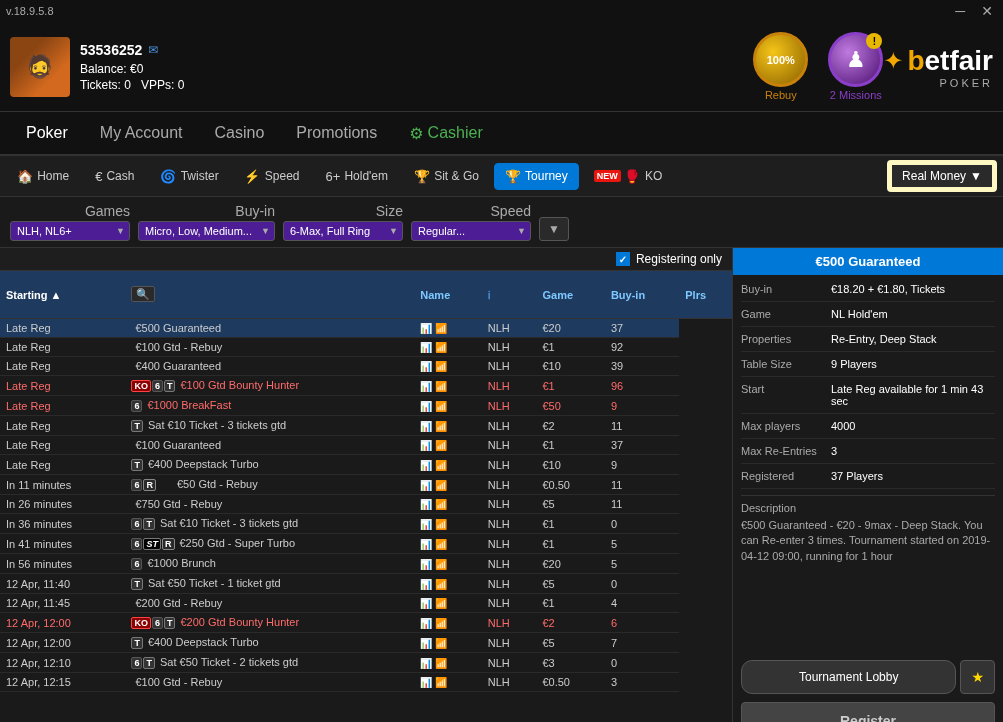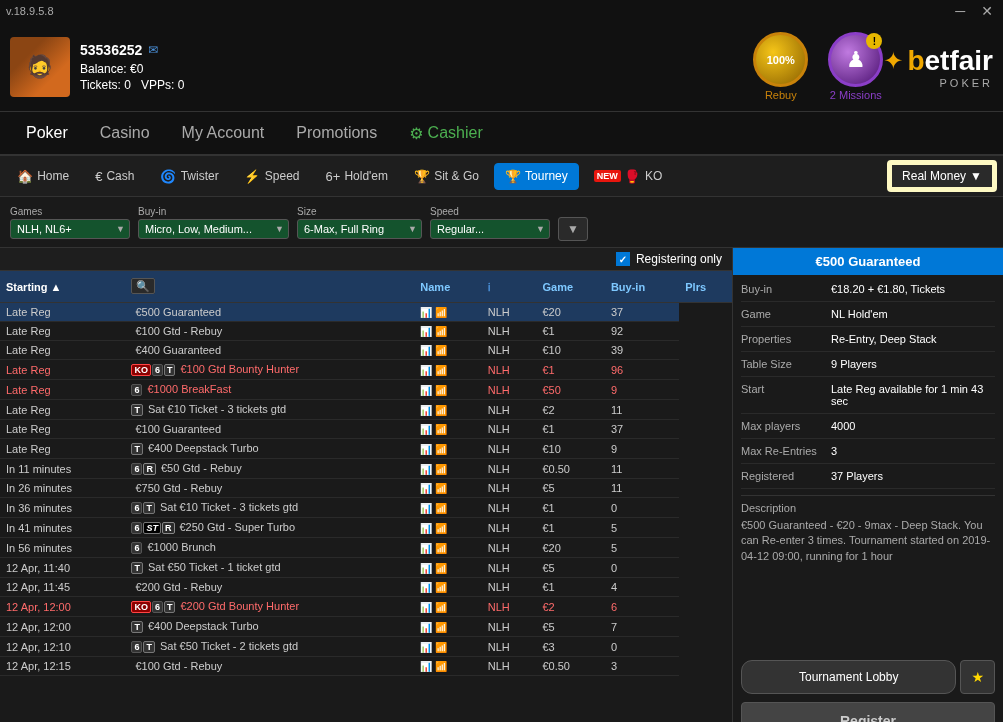"Casino" span.nav-item { order: before "My Account" -> after "My Account" }
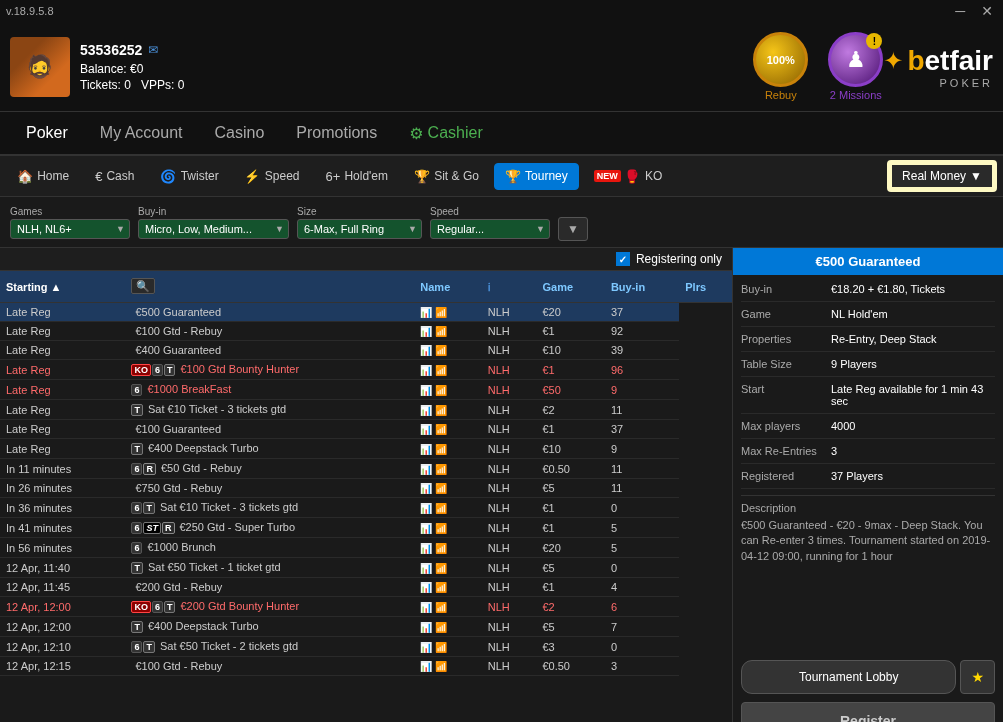"Games" .filter-label { font-size: 10px -> 14px; text-align: none -> right }
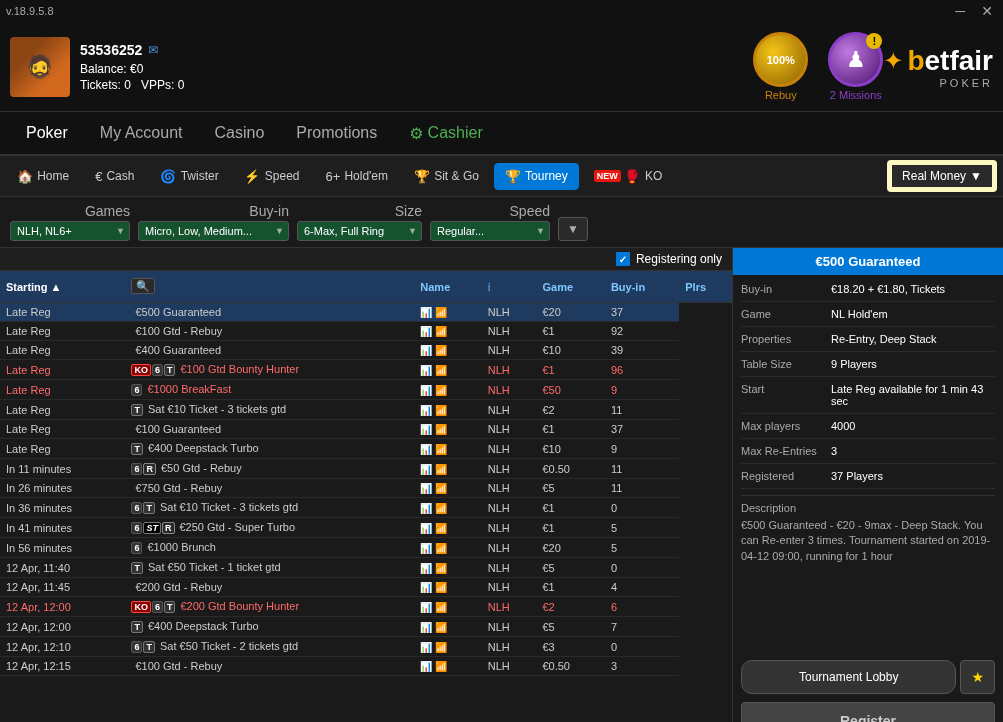"NLH, NL6+" .filter-select { background: #14532d -> #4c1d95; padding: 3px 36px 3px 6px -> 3px 22px 3px 6px }
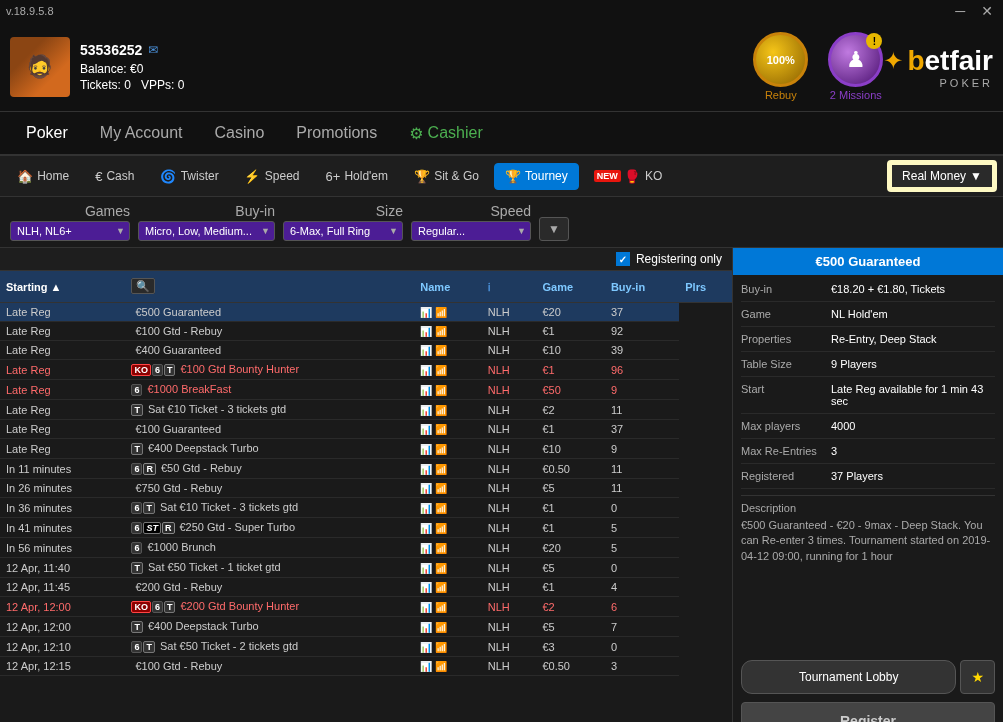"Starting ▲" .table th { padding: 8px 6px -> 16px 6px }
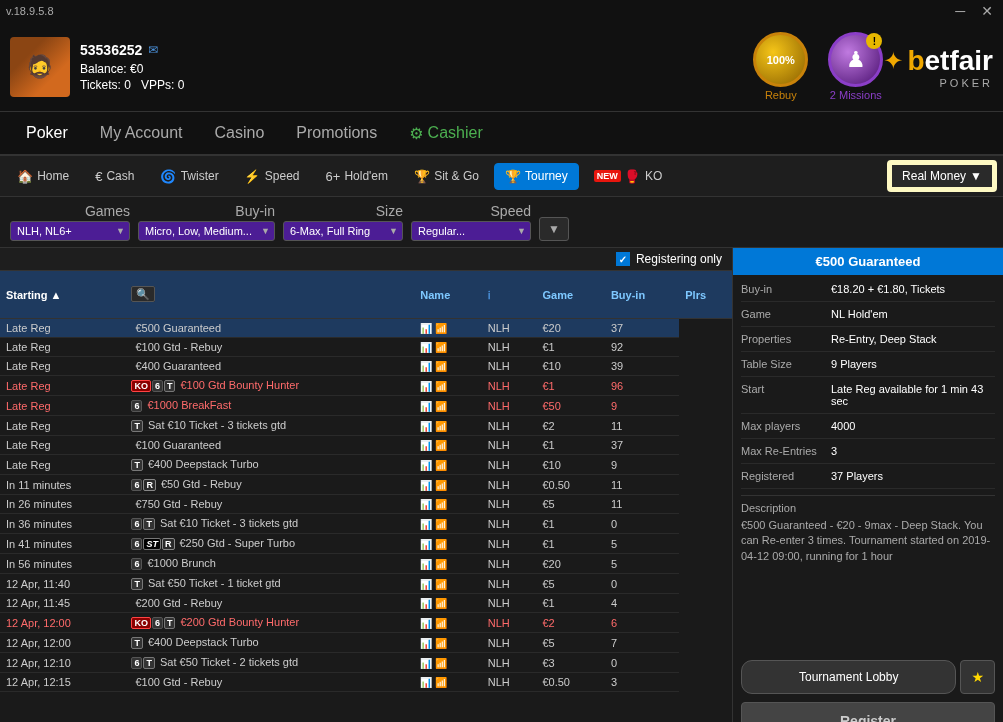"6 R" span { margin-right: 4px -> 20px }
